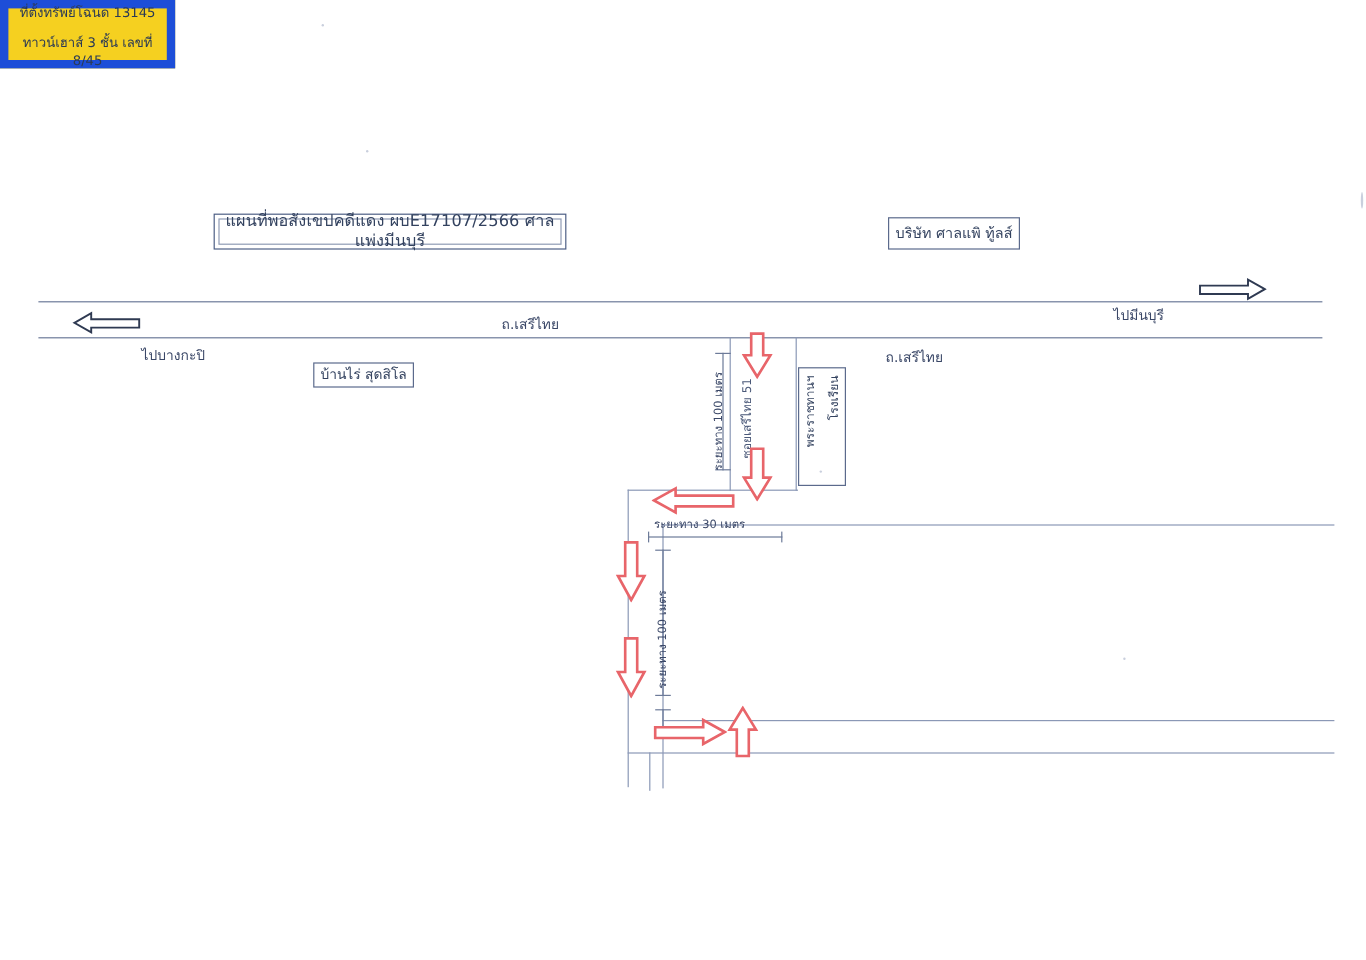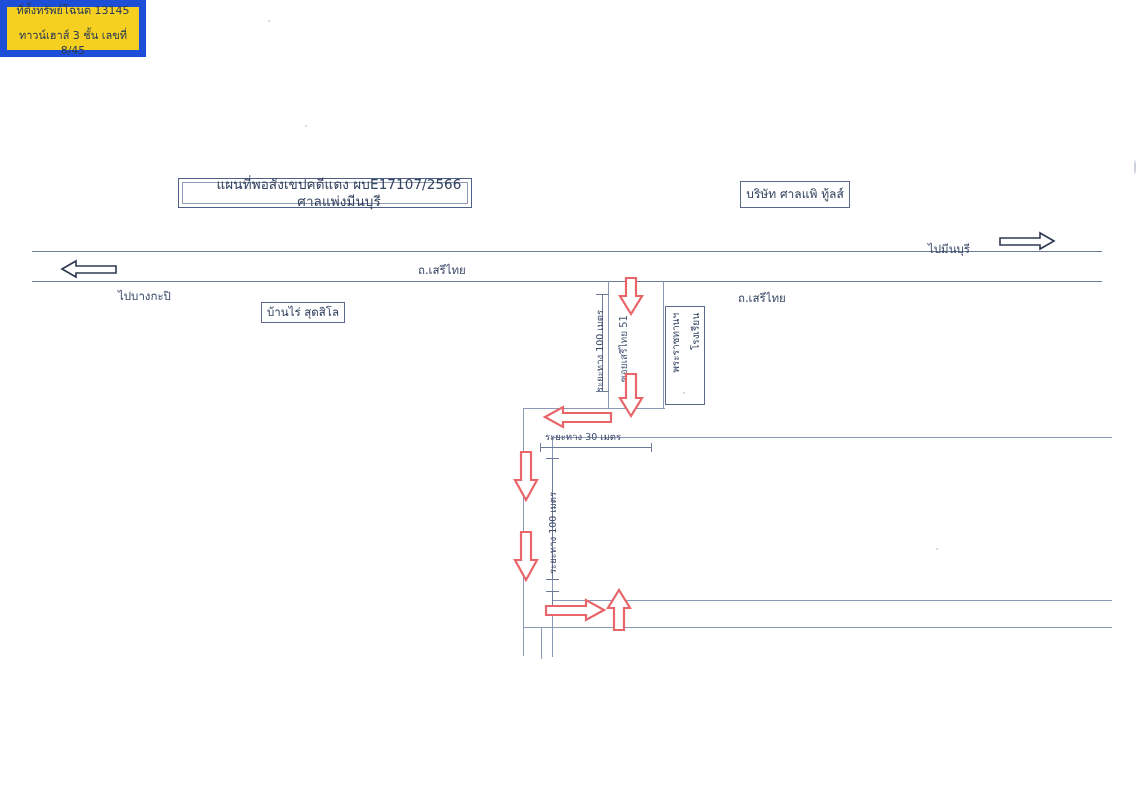"แผนที่พอสังเขปคดีแดง ผบE17107/2566" #title-text { margin-left: 28px -> none }
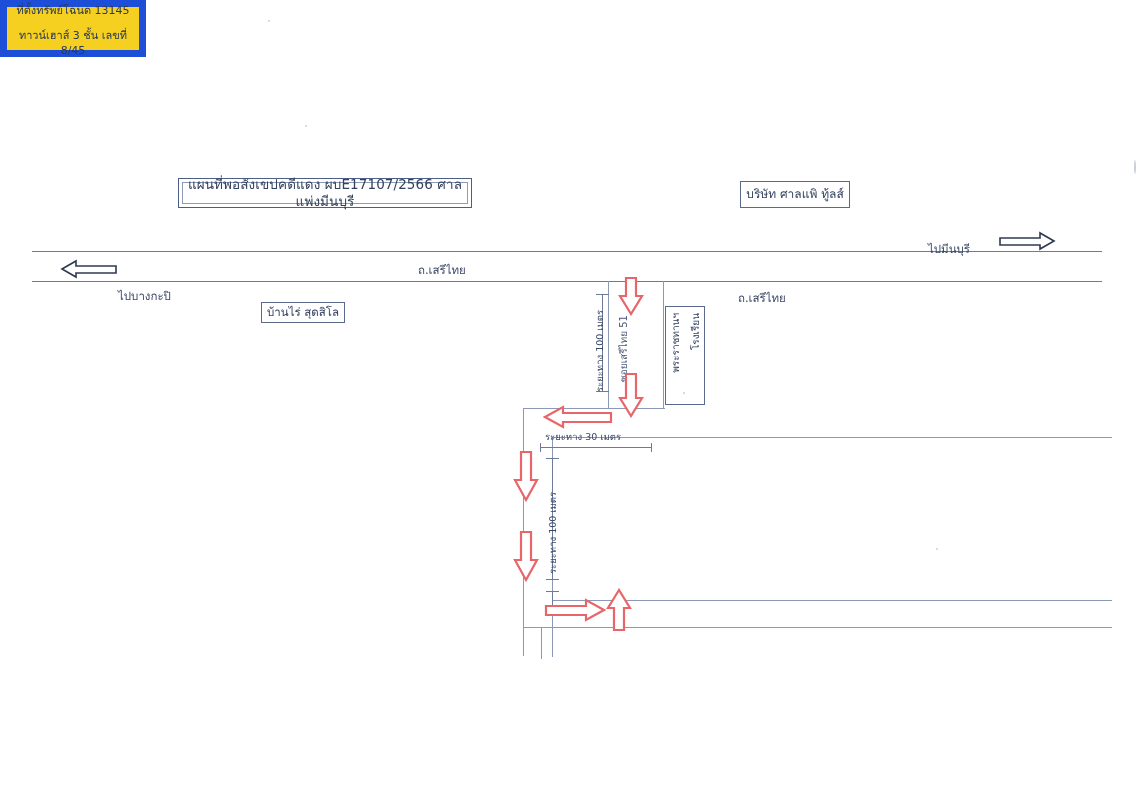"ไปมีนบุรี" #label-to-minburi { top: 215px -> 229px }
